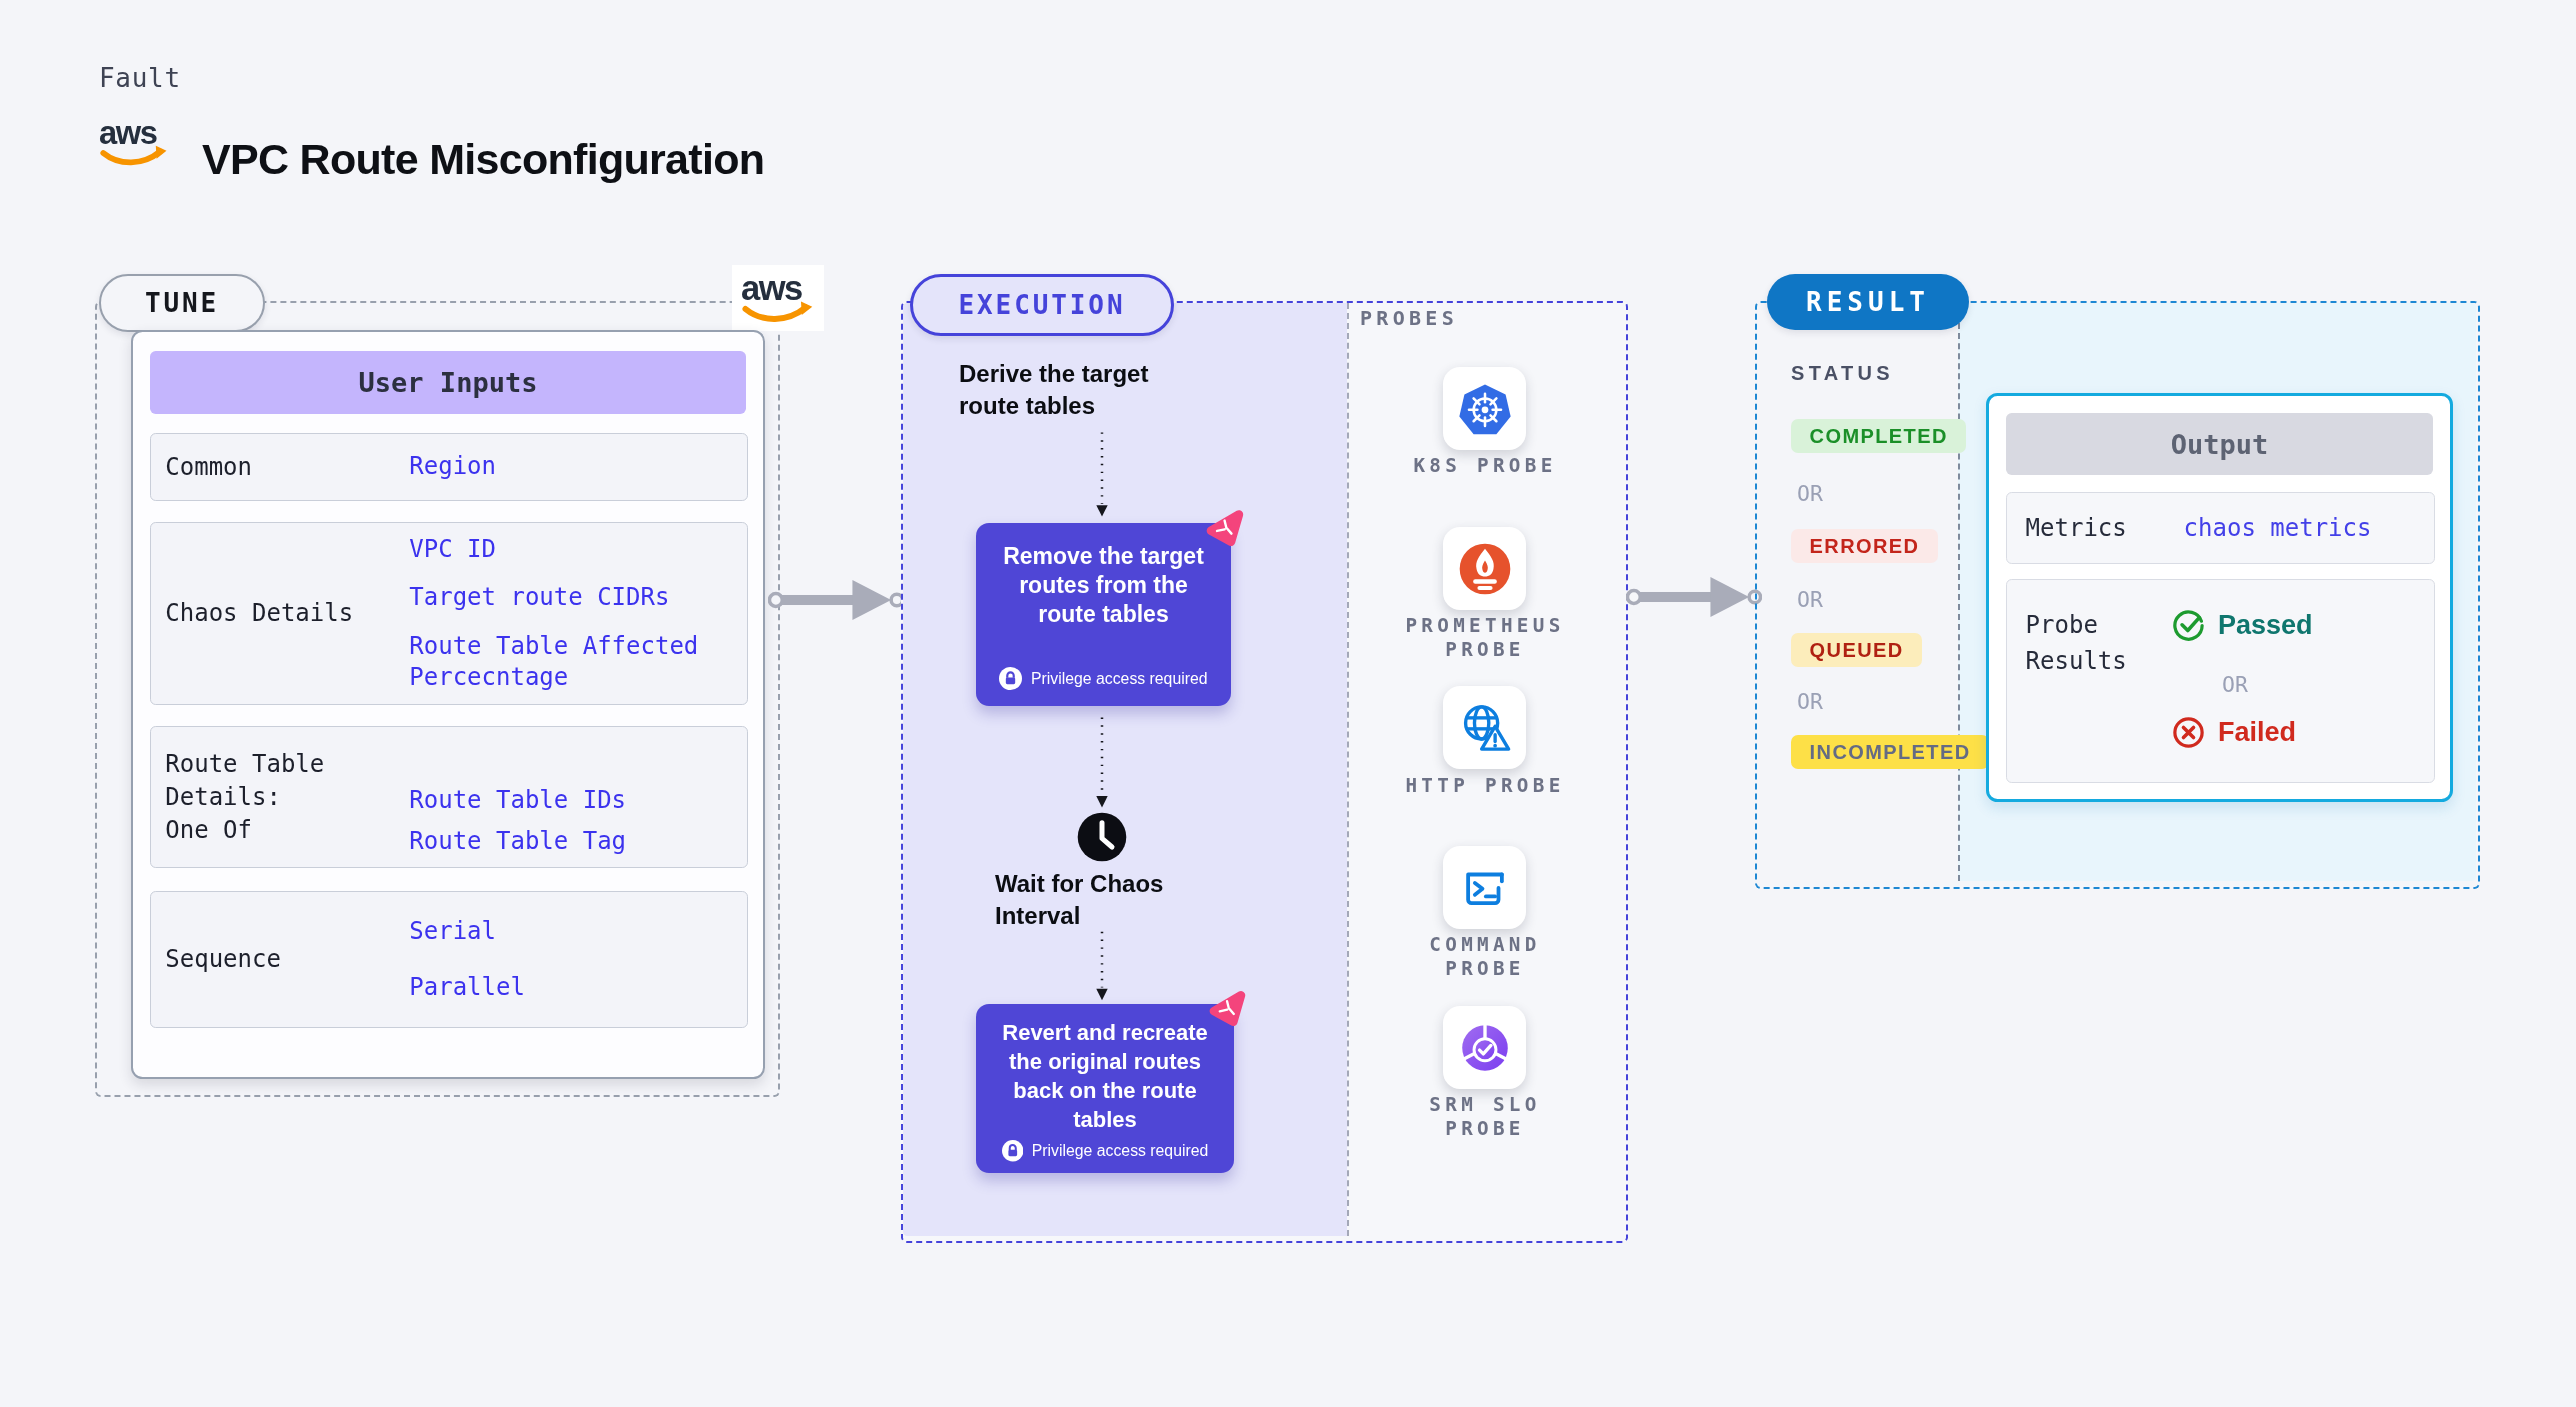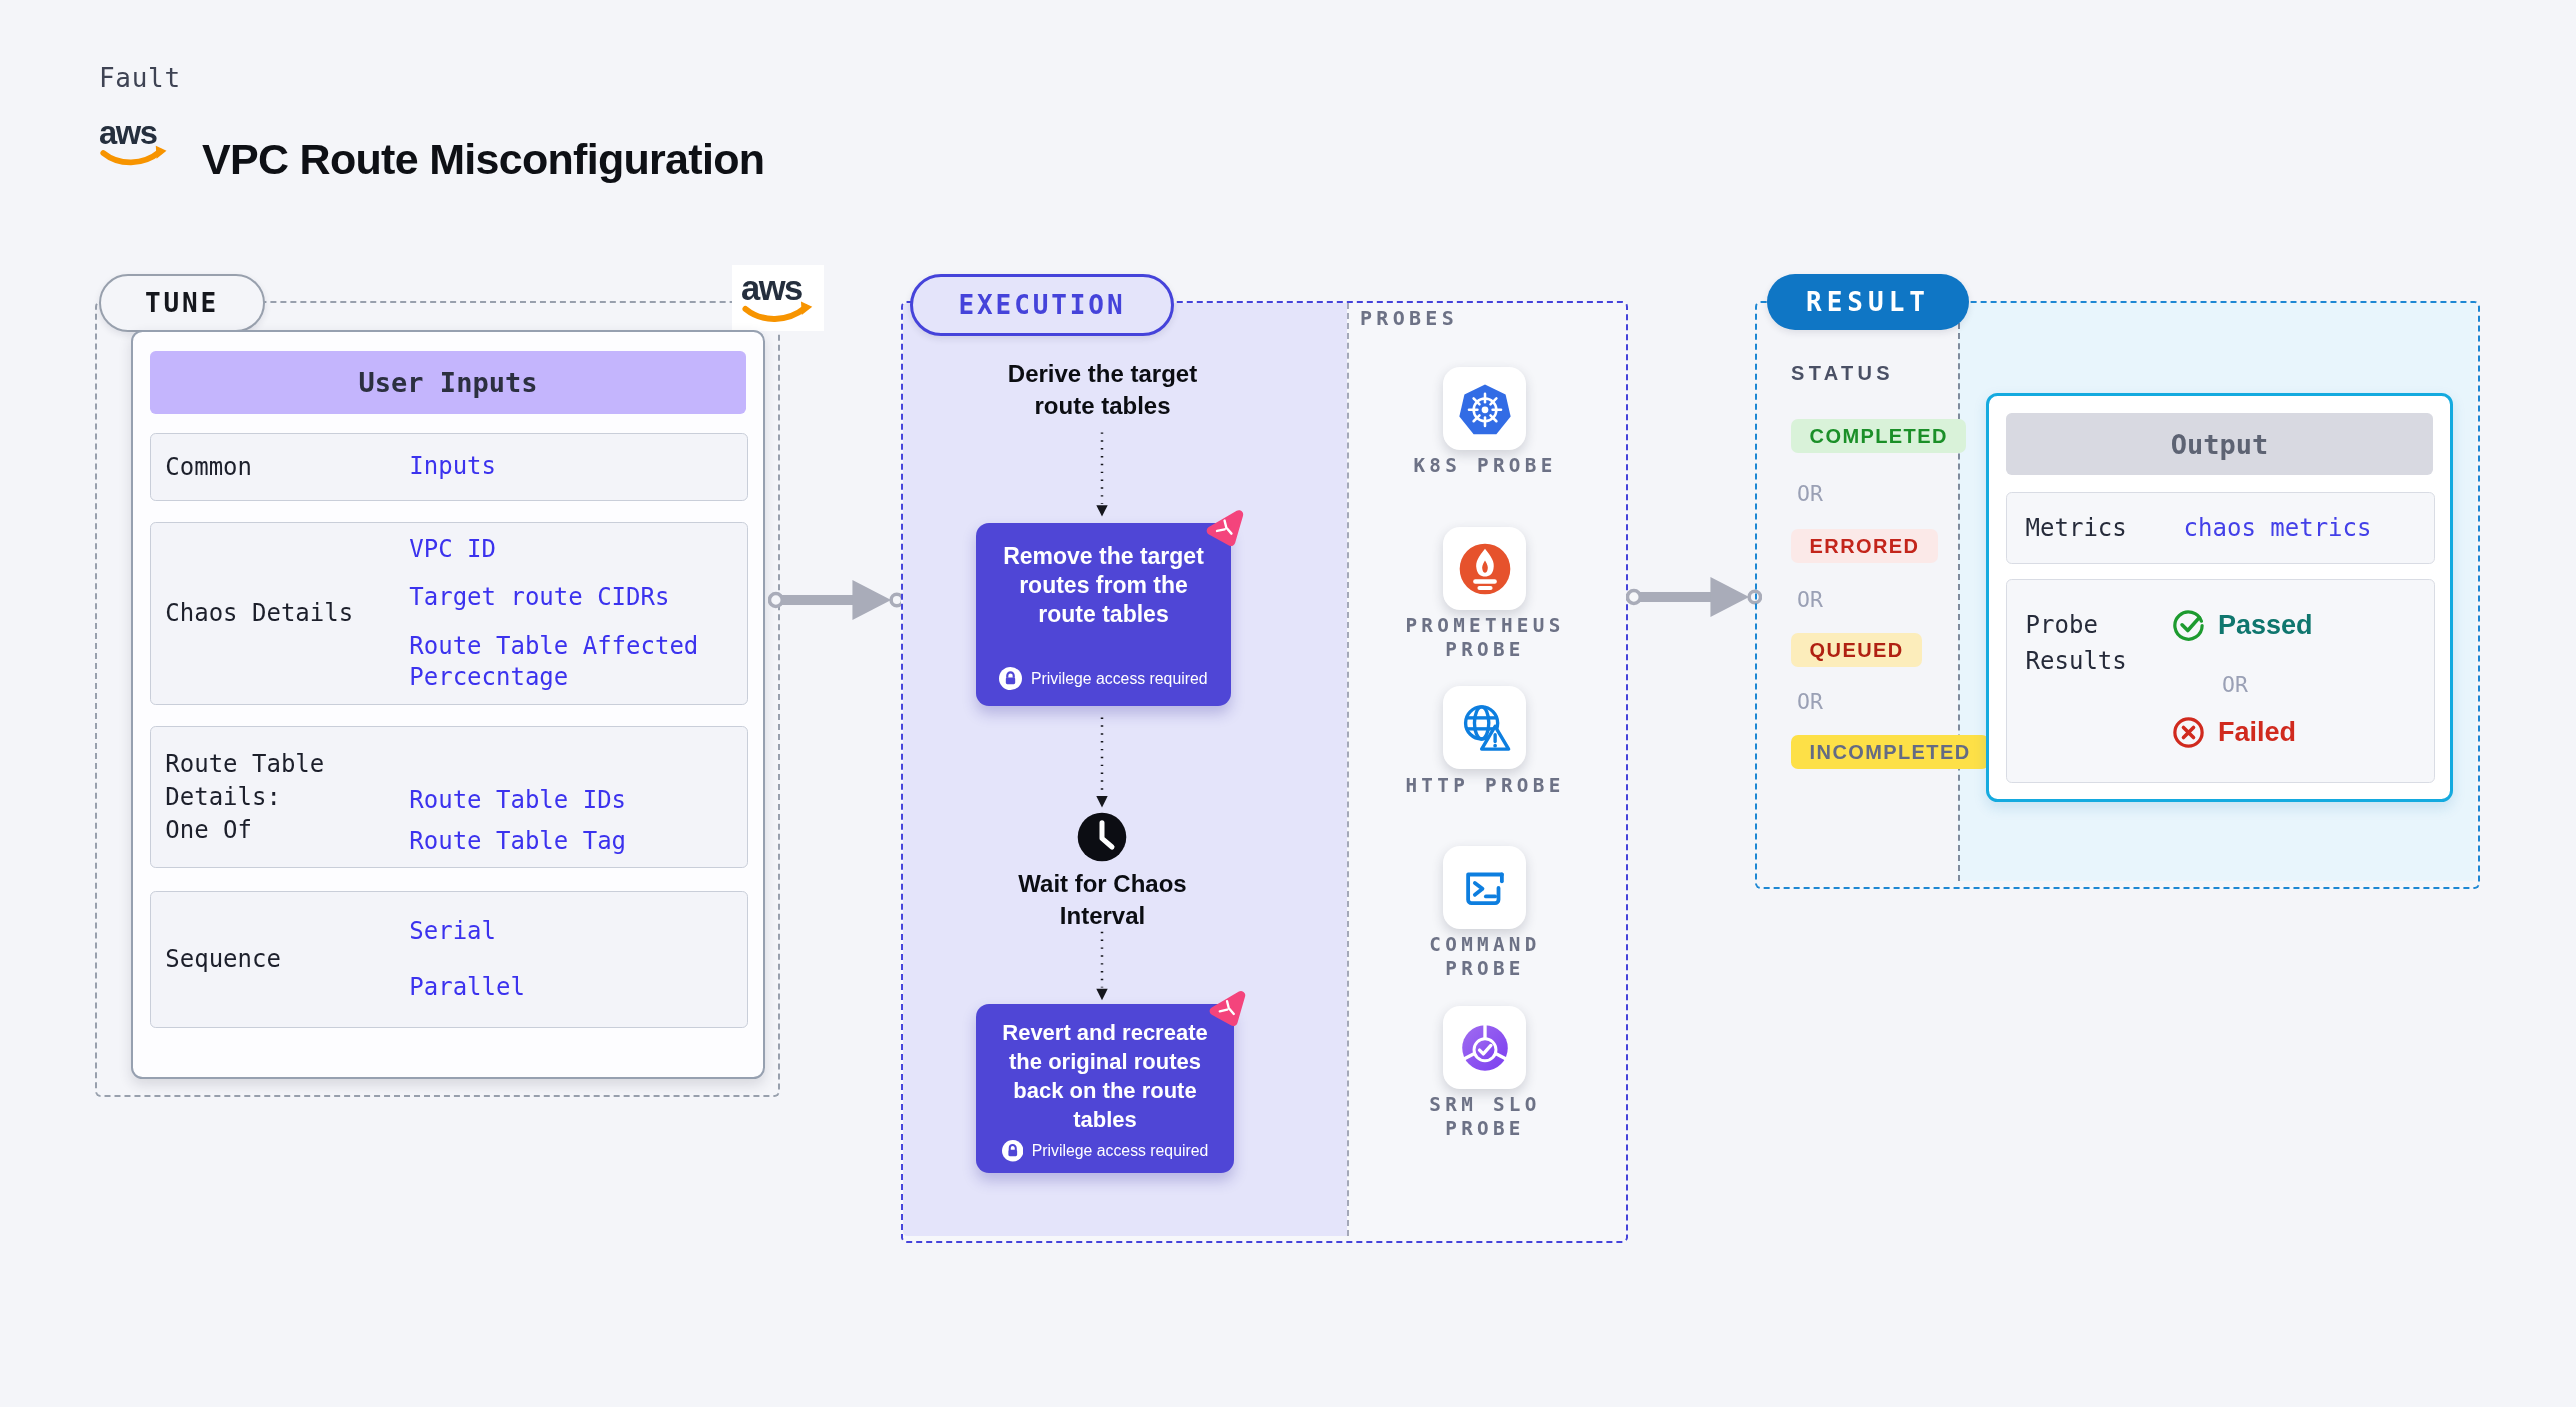"Derive the target" .step-title { text-align: center -> left }
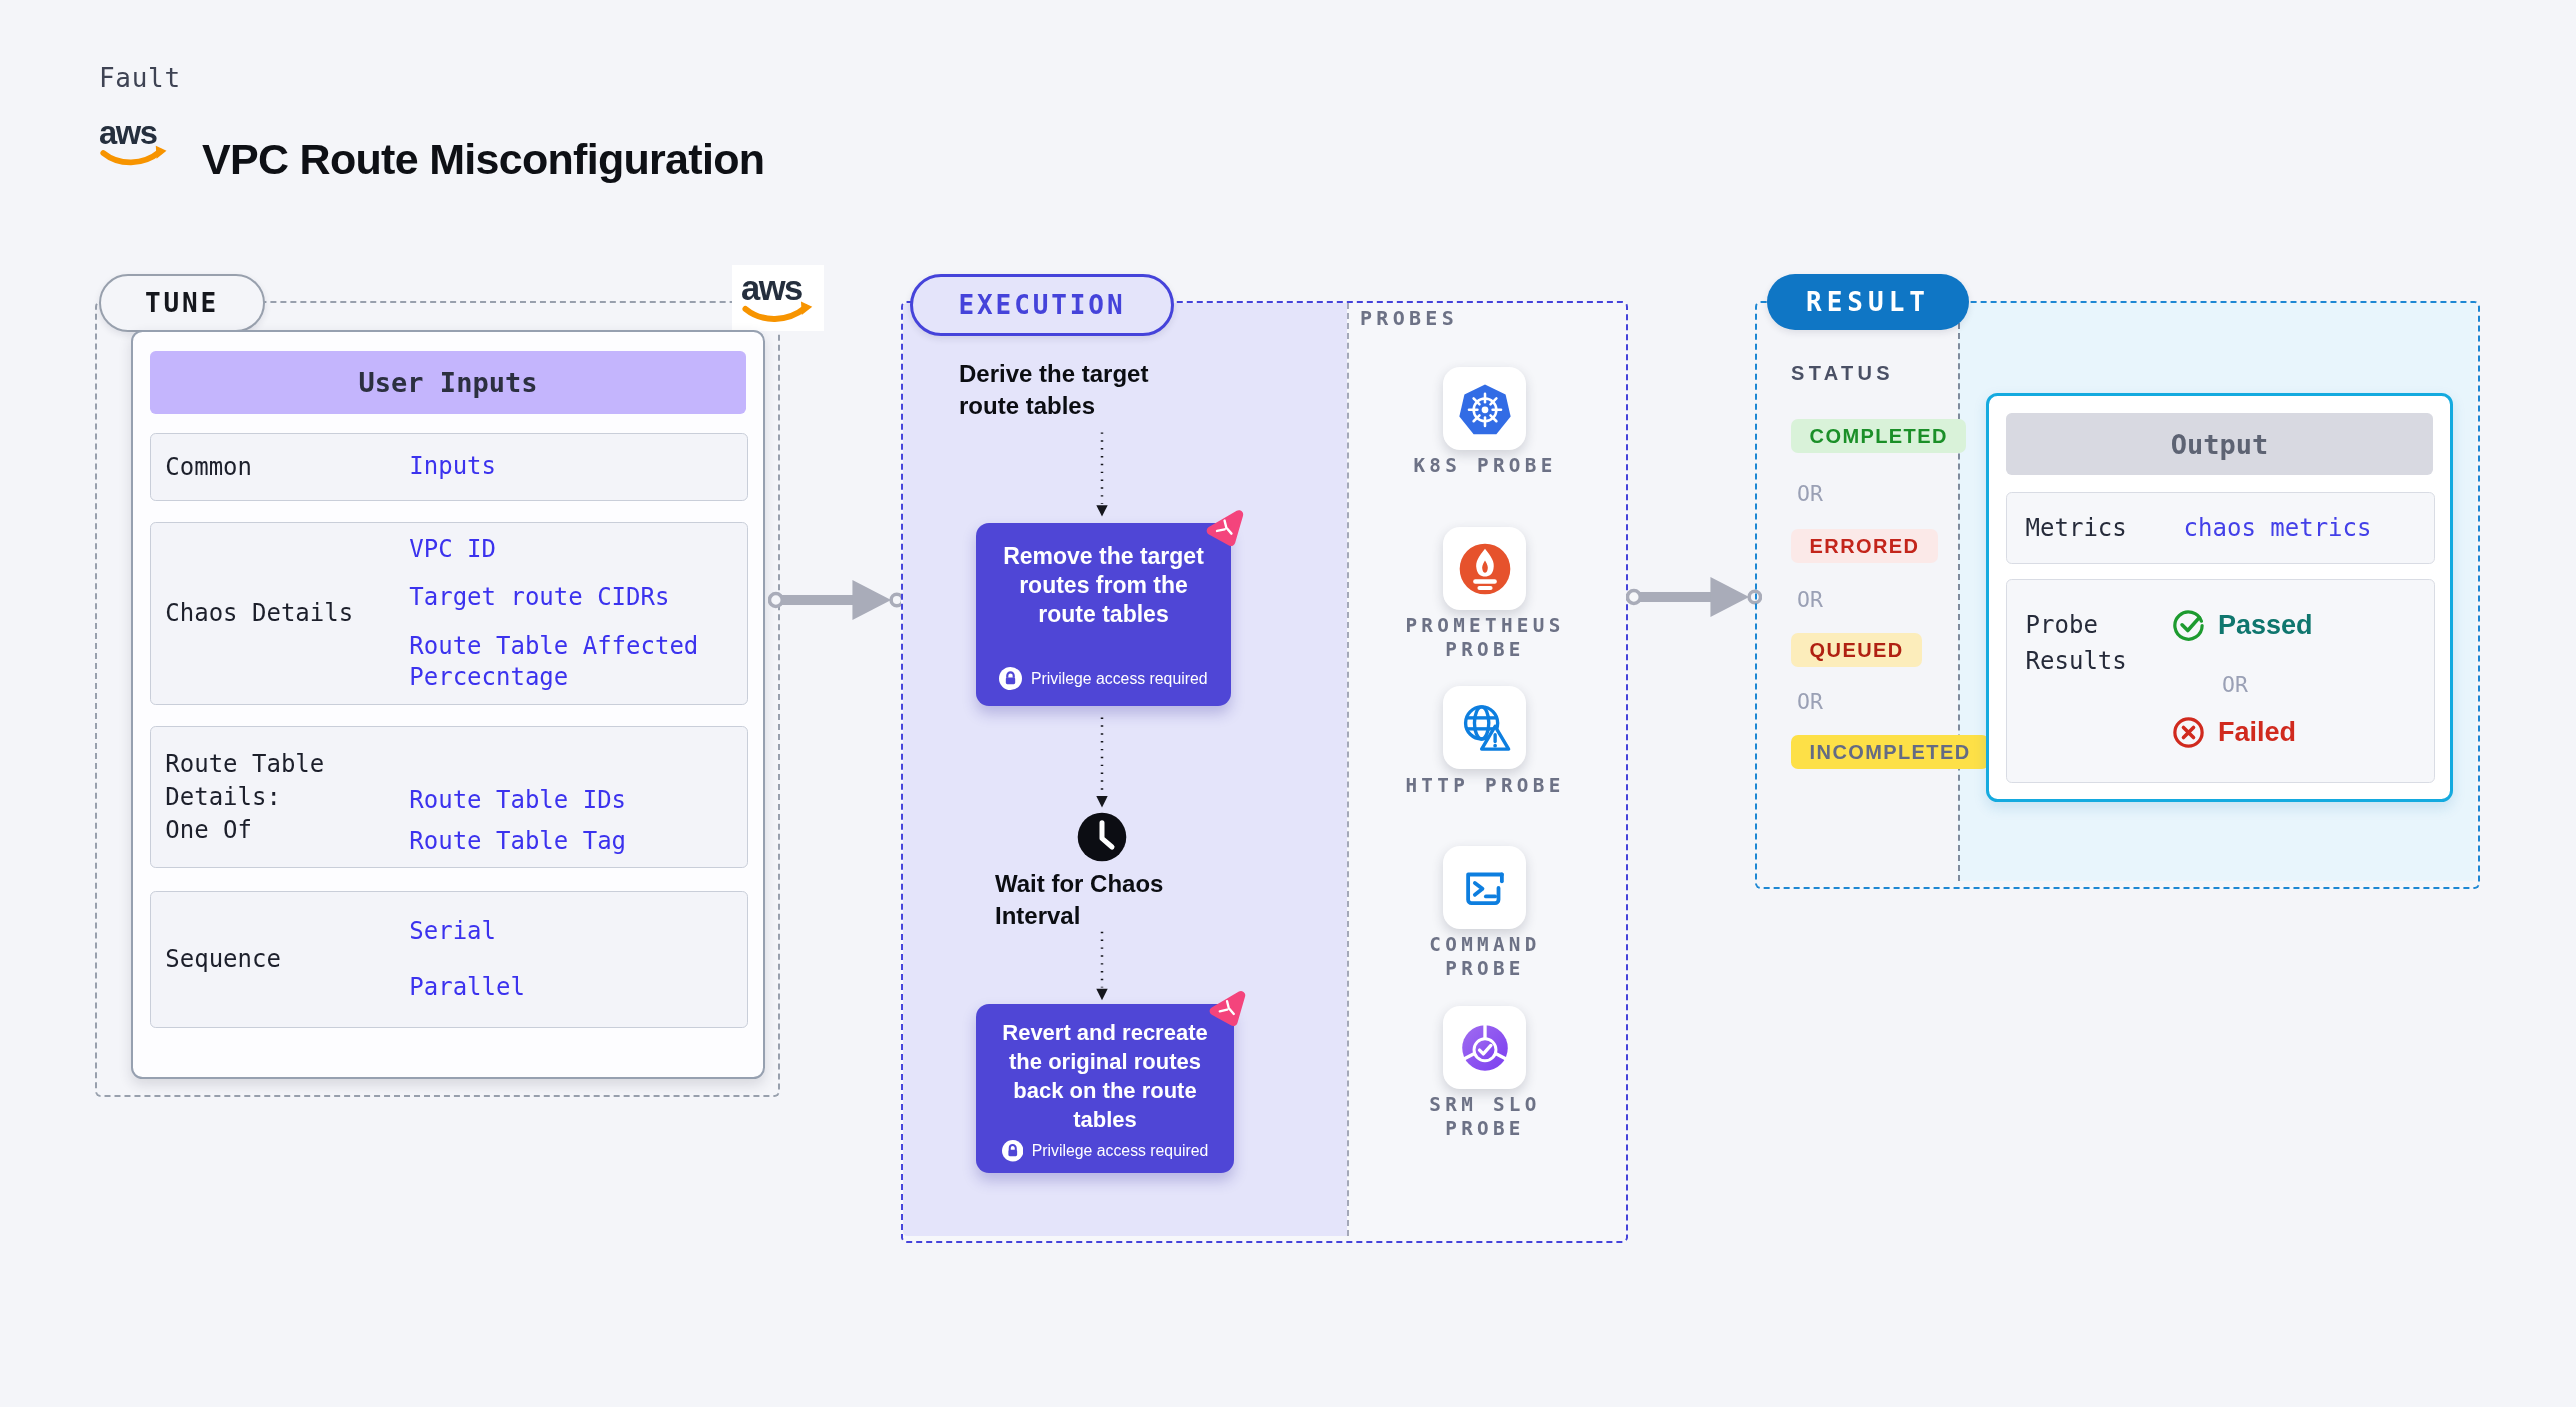"Inputs" div.val { text: Inputs -> Region }
